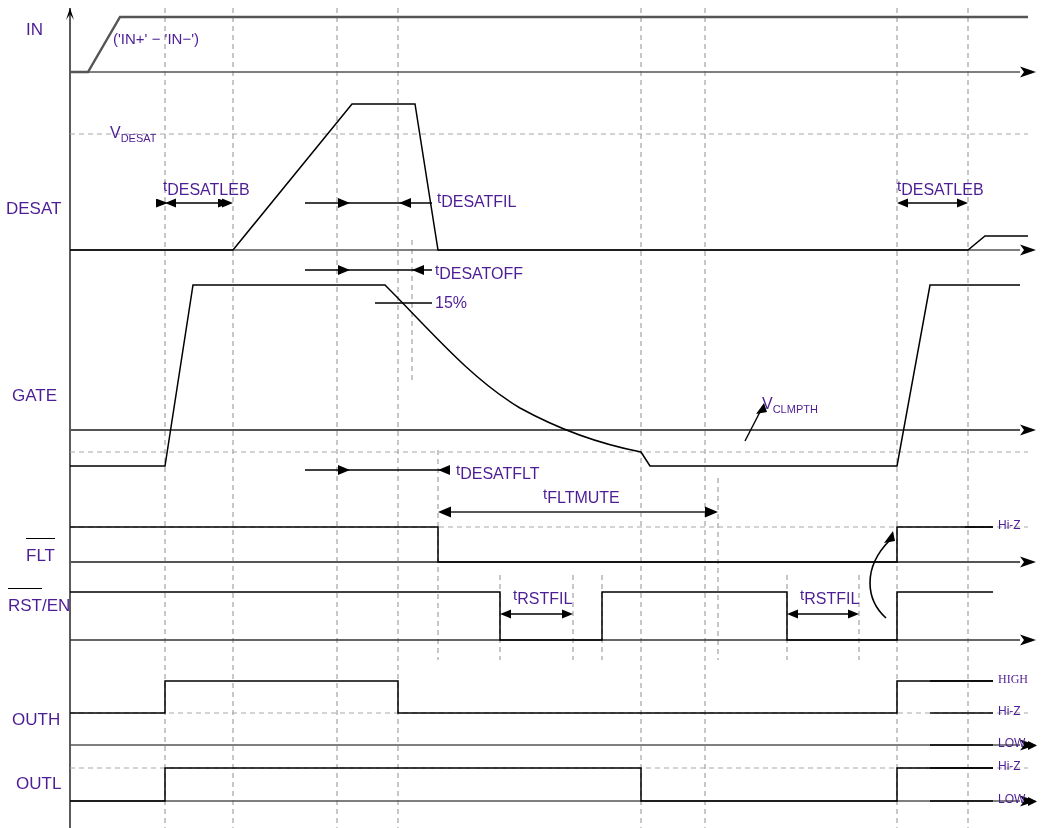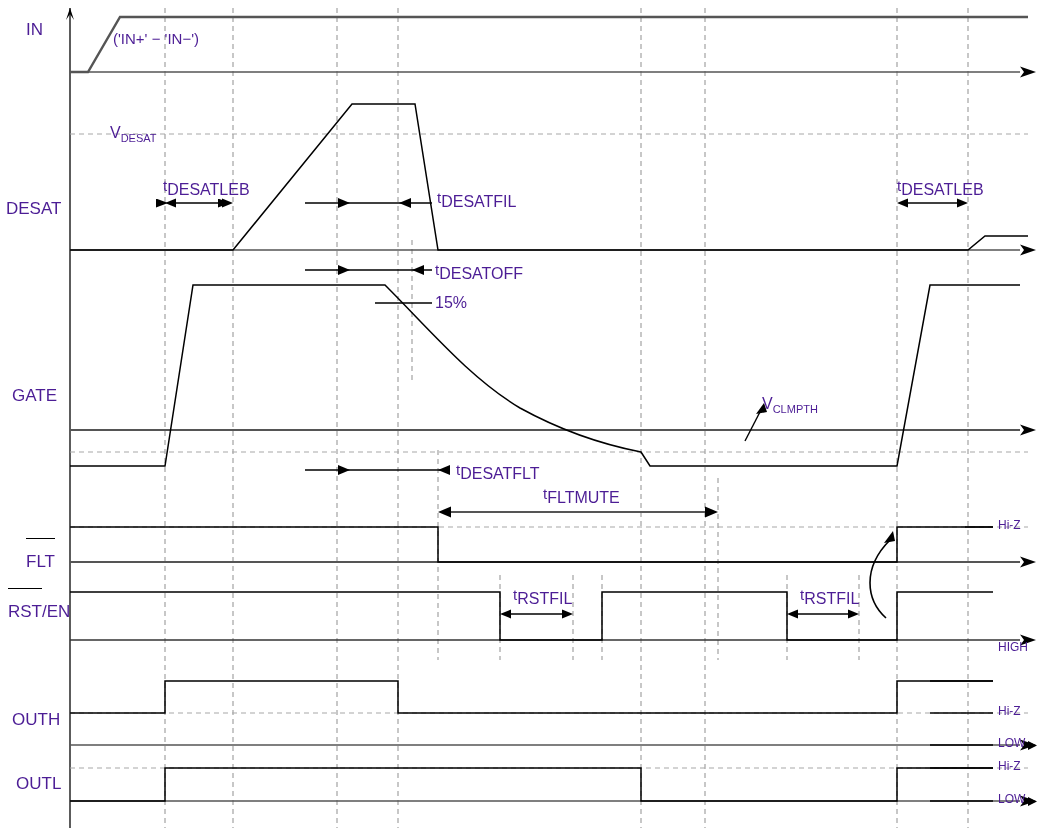"FLT" .ovl { padding-top: 14px -> 8px }
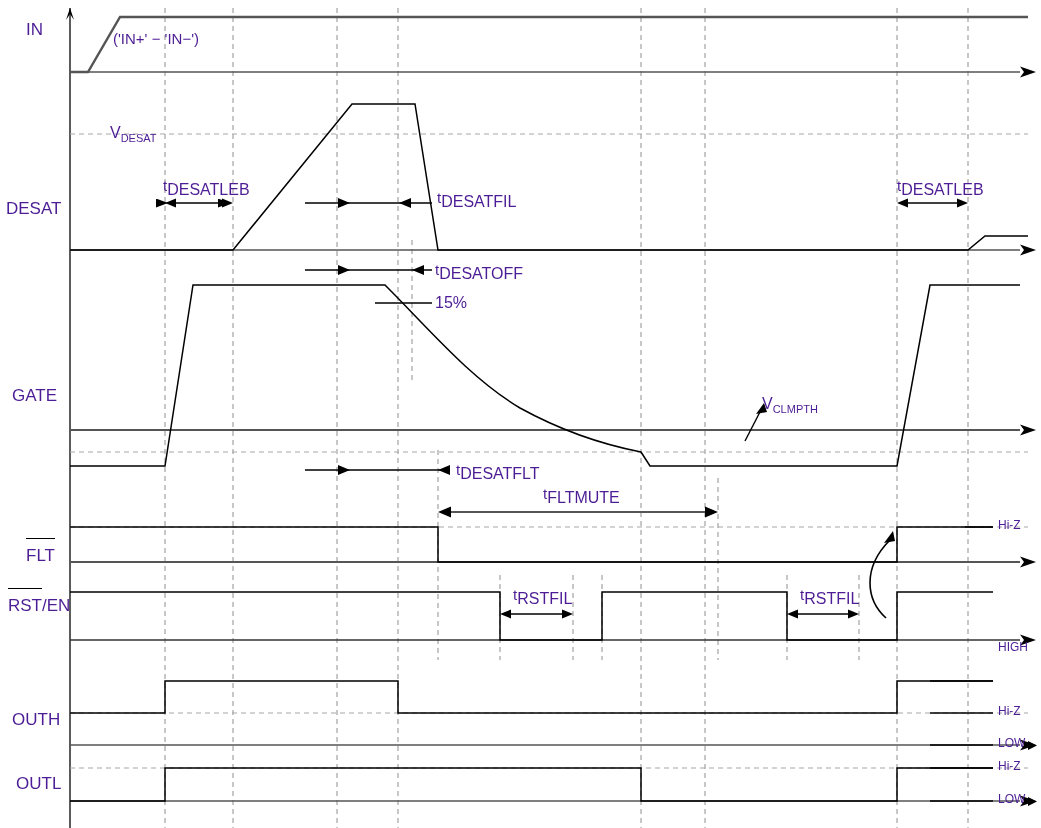"HIGH" div.lbl { font-family: none -> Liberation Serif, serif; top: 640px -> 672px }
